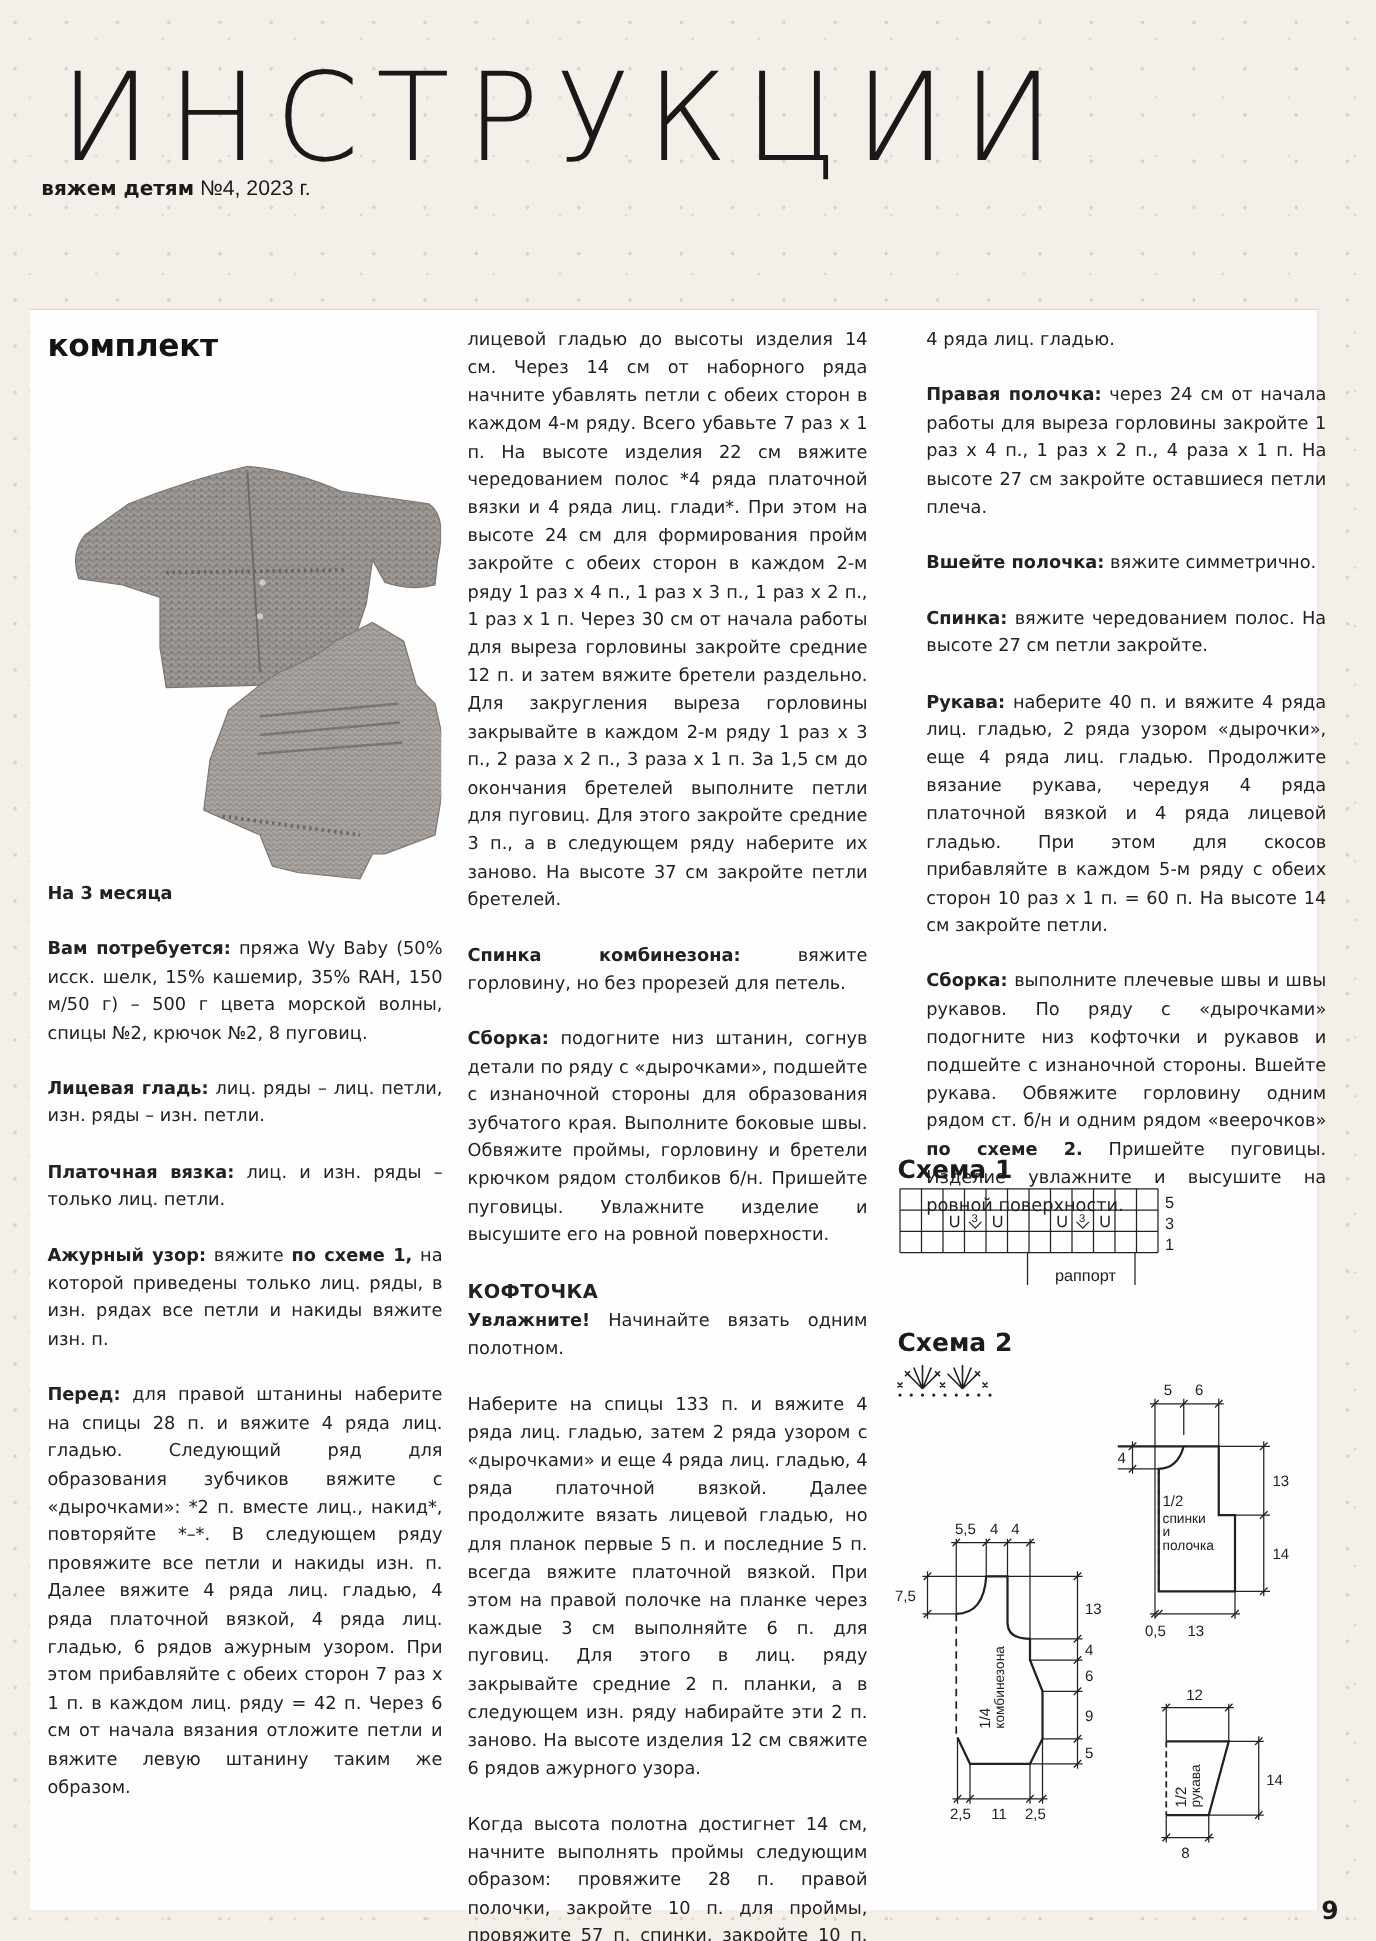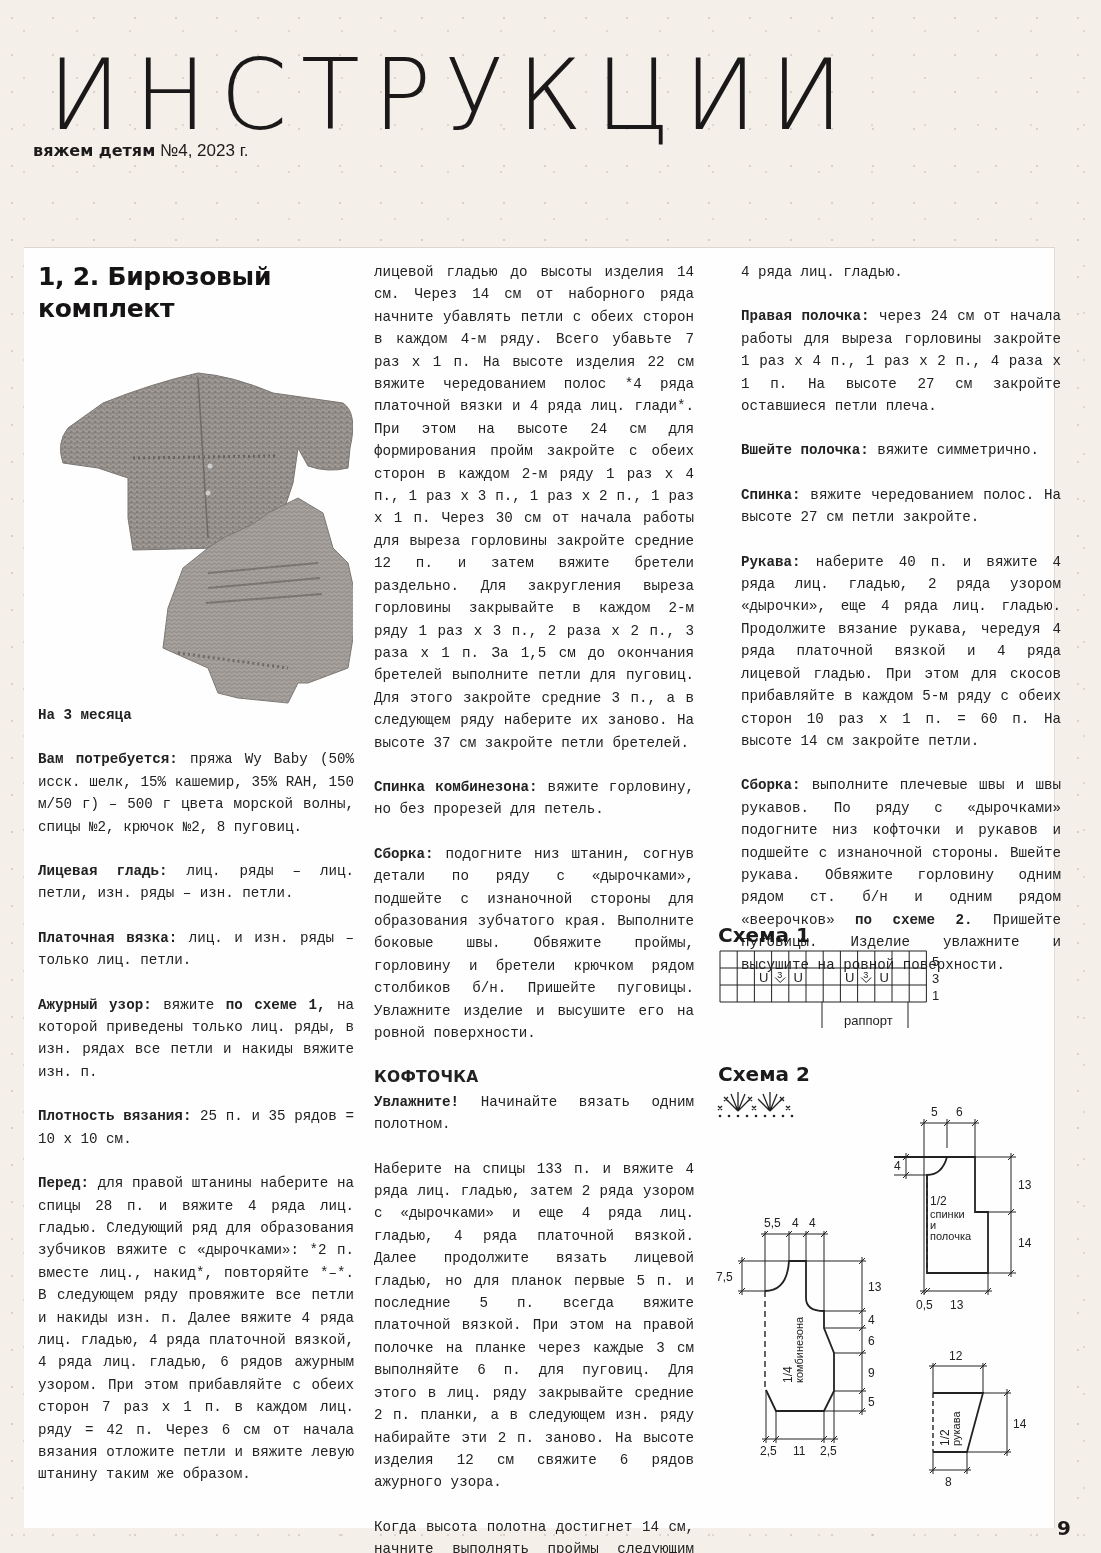"1, 2. Бирюзовый" div { html: <div>1, 2. Бирюзовый</div> -> none }
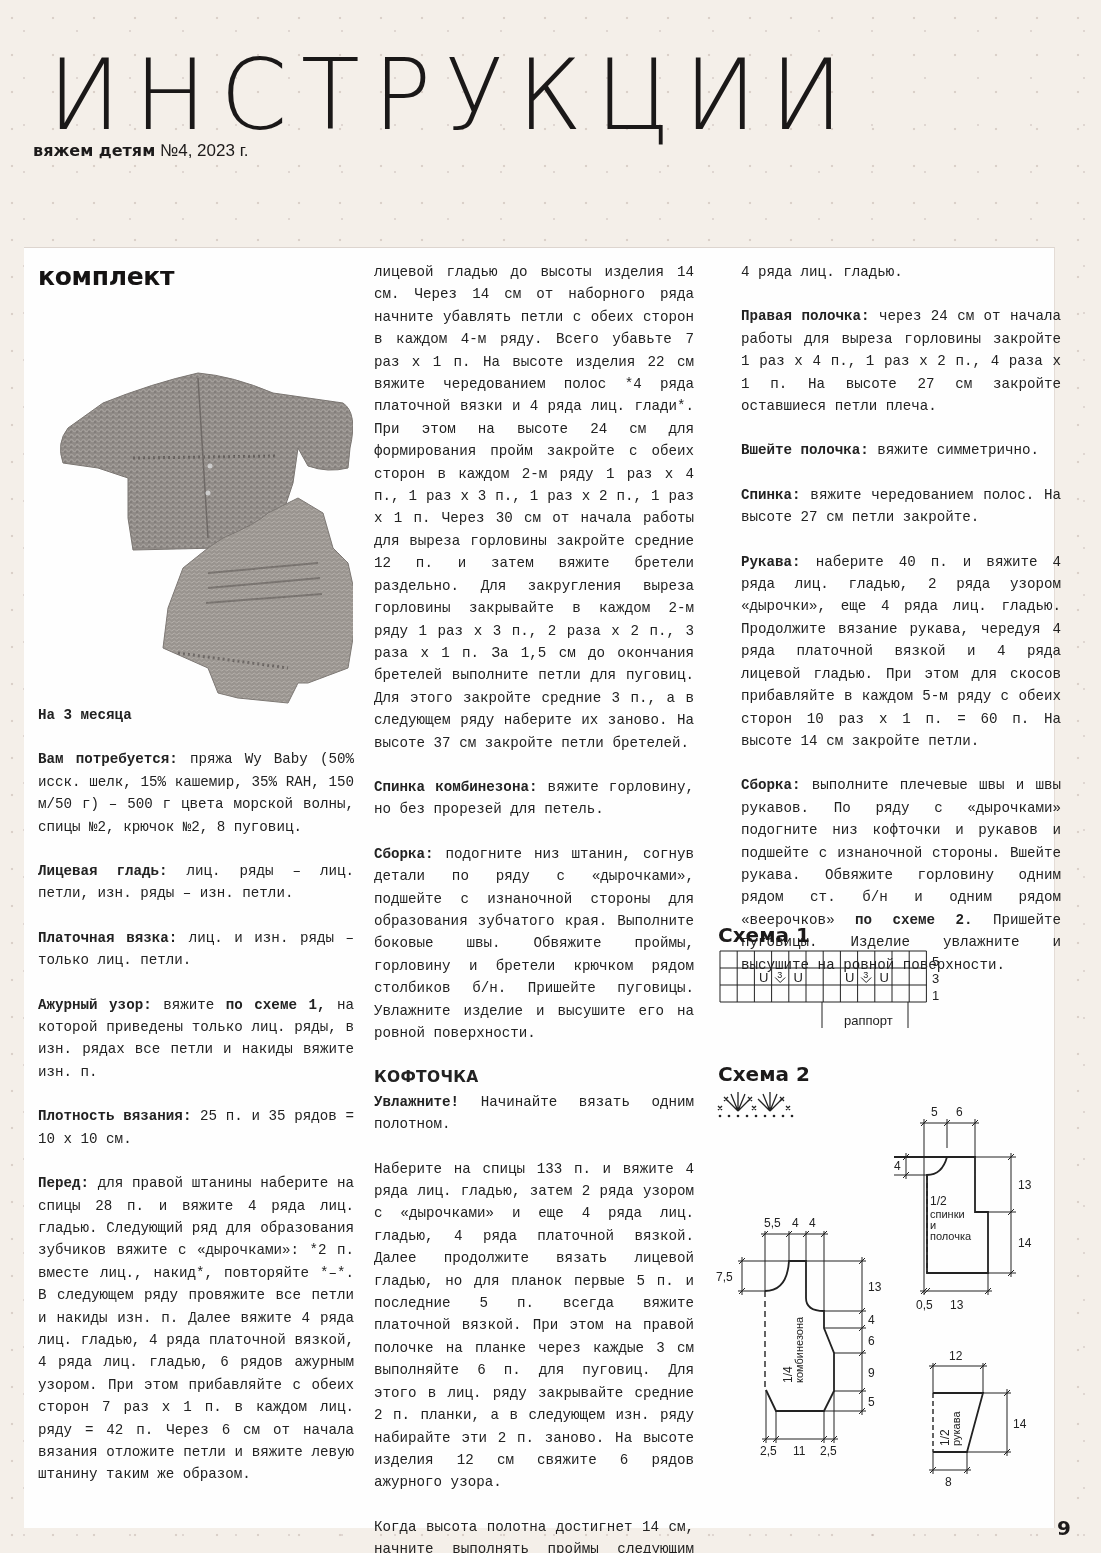"лицевой гладью до высоты изделия" .col p { font-family: Liberation Mono, monospace -> none }
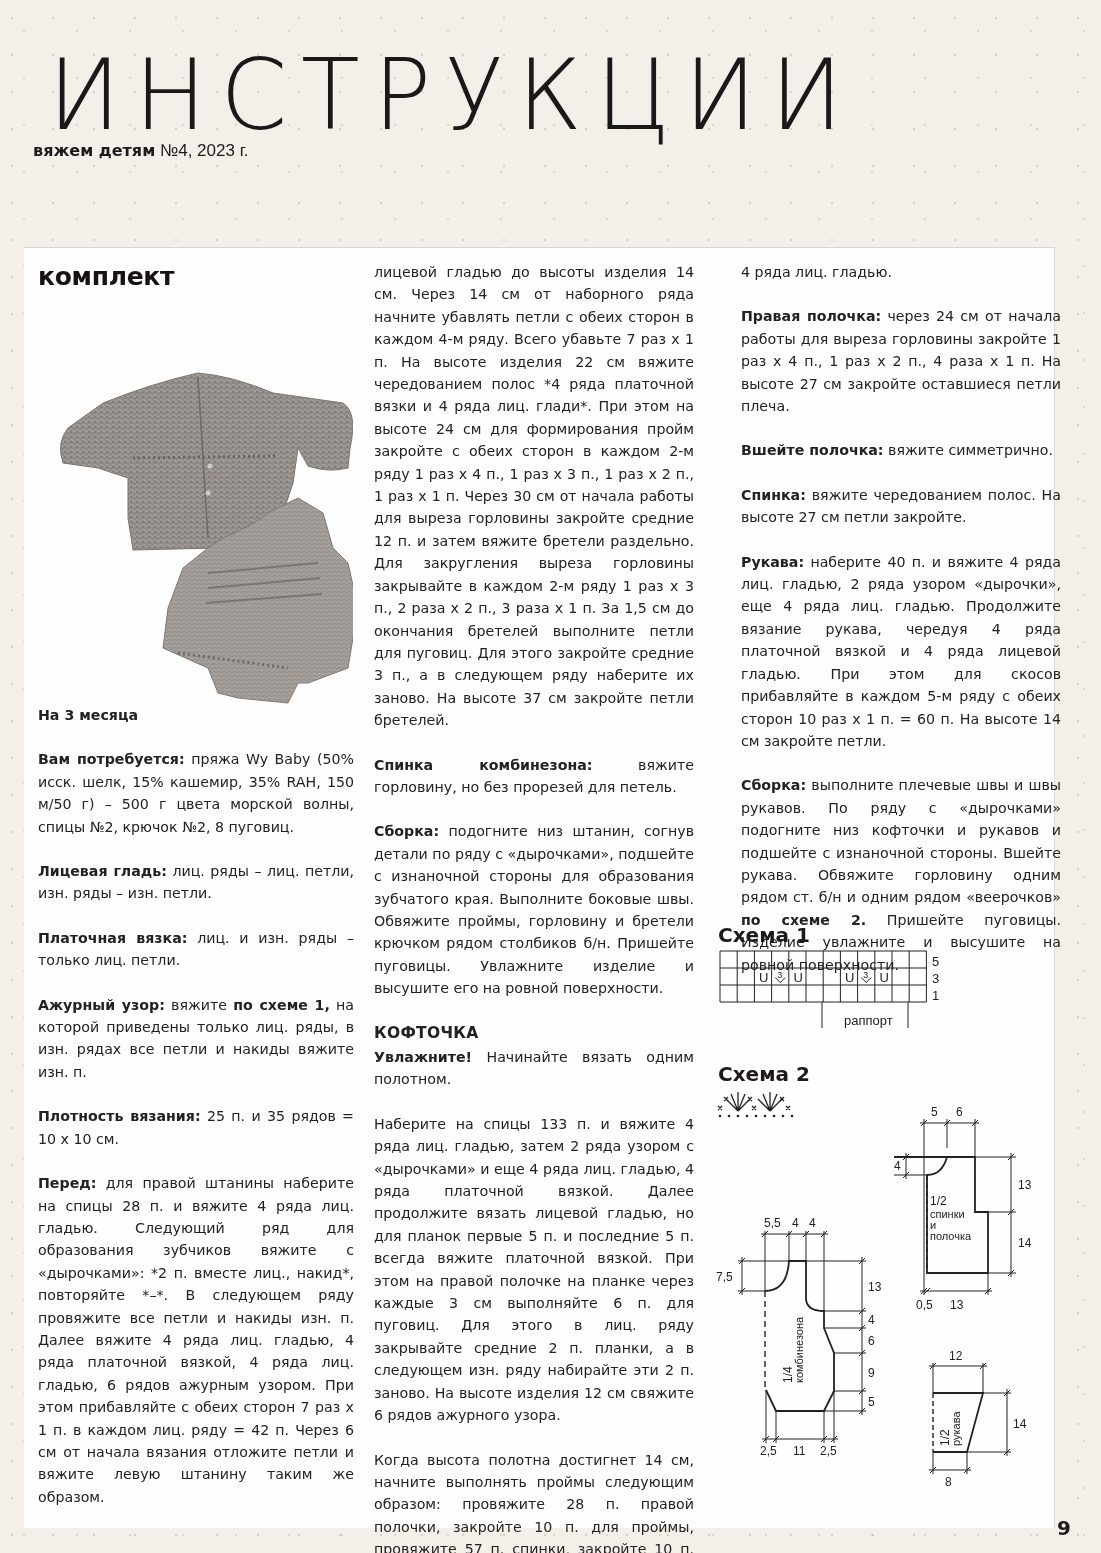"Плотность вязания: 25 п. и" p { html: <p><b>Плотность вязания:</b><span> 25 п. и 35 рядов = 10 х 10 см.</span></p> -> none }
